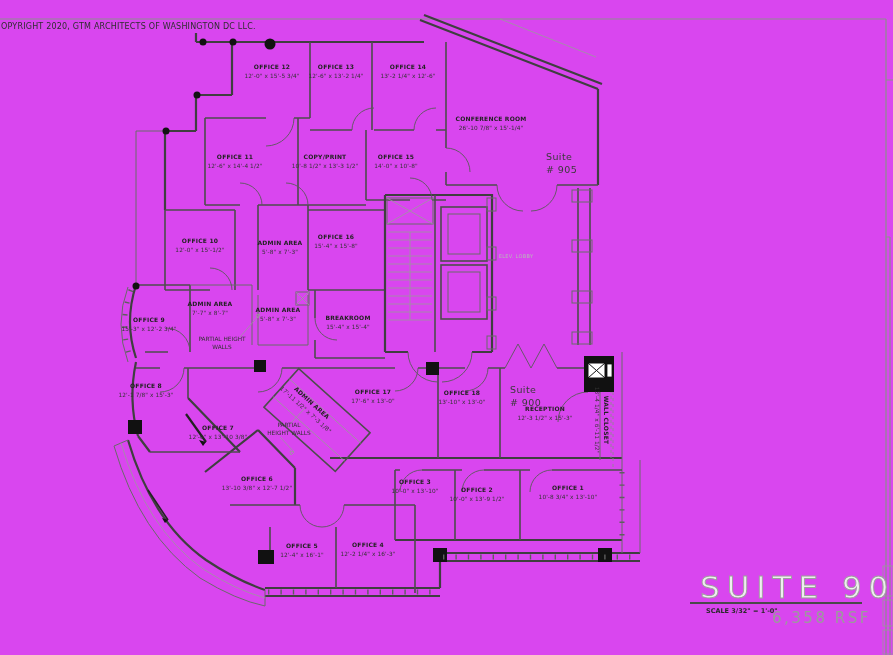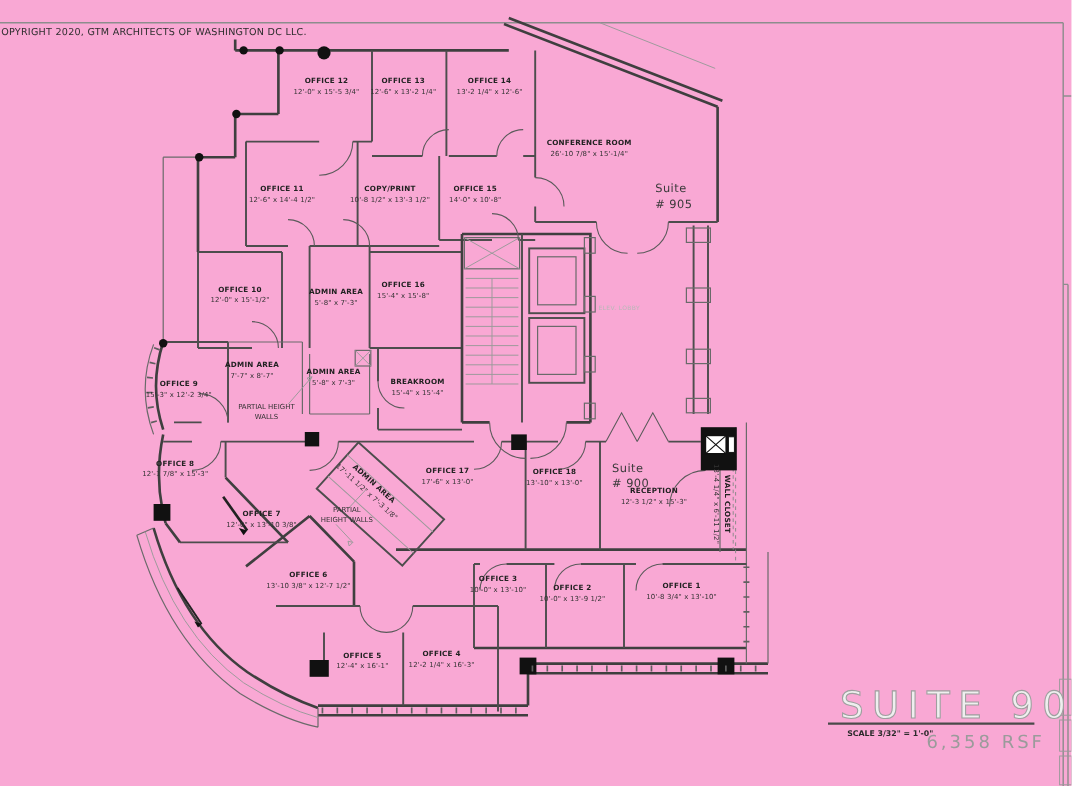"OPYRIGHT 2020, GTM ARCHITECTS OF" .sheet { background: #f9a8d4 -> #d946ef }
